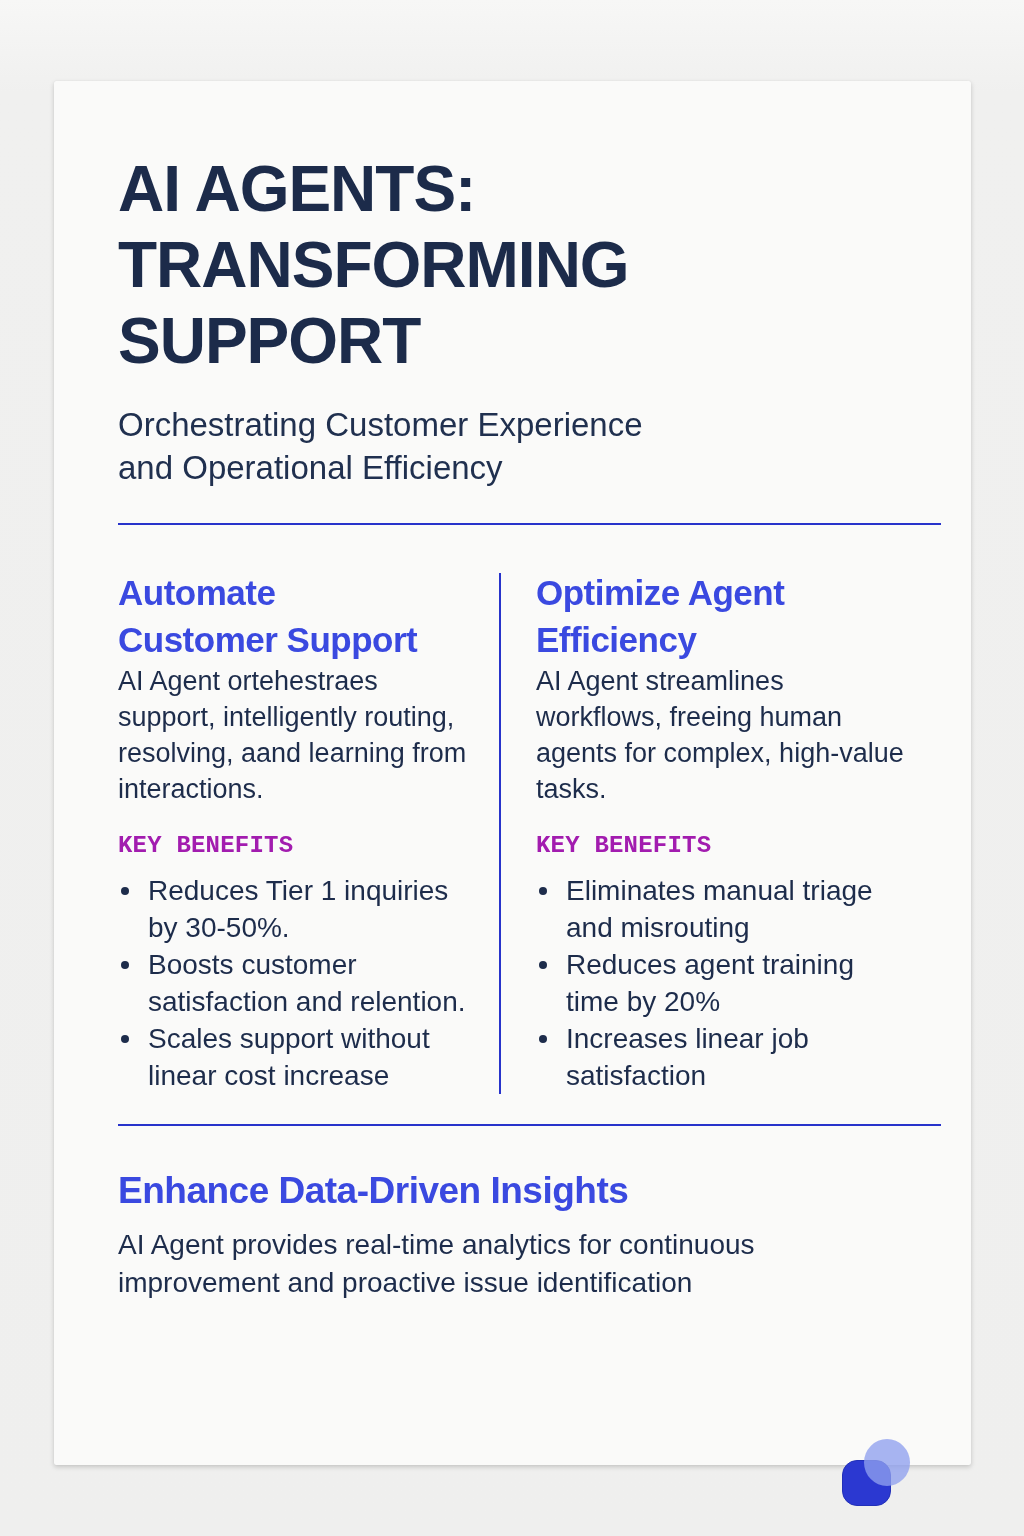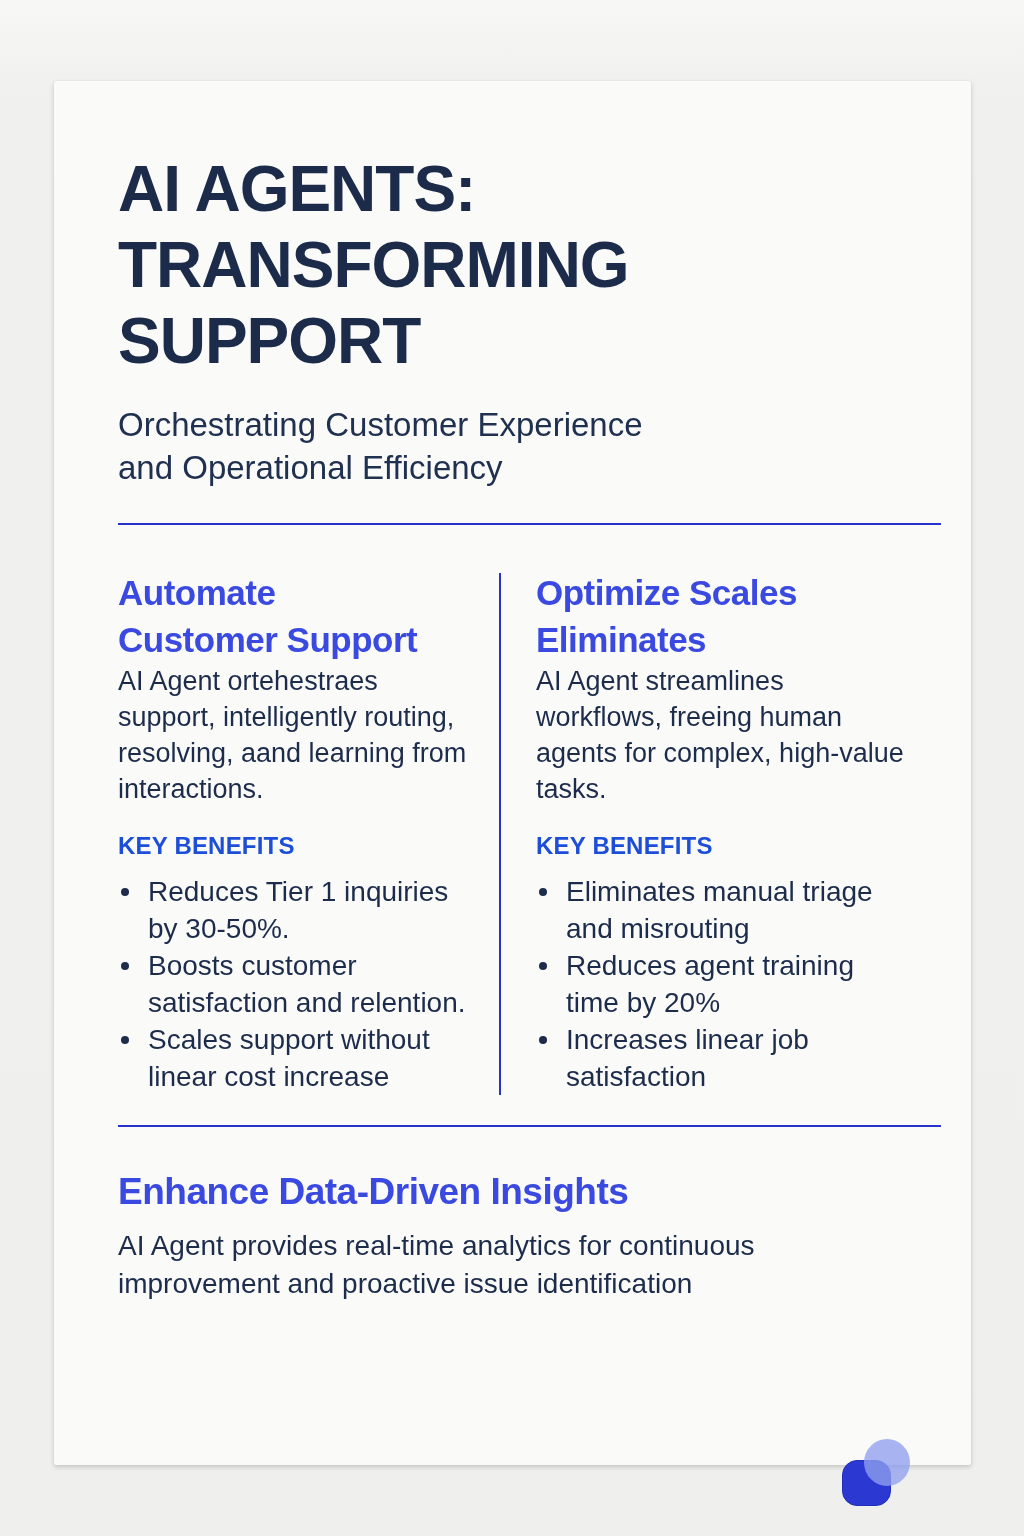"Optimize Scales" span { text: Scales -> Agent }
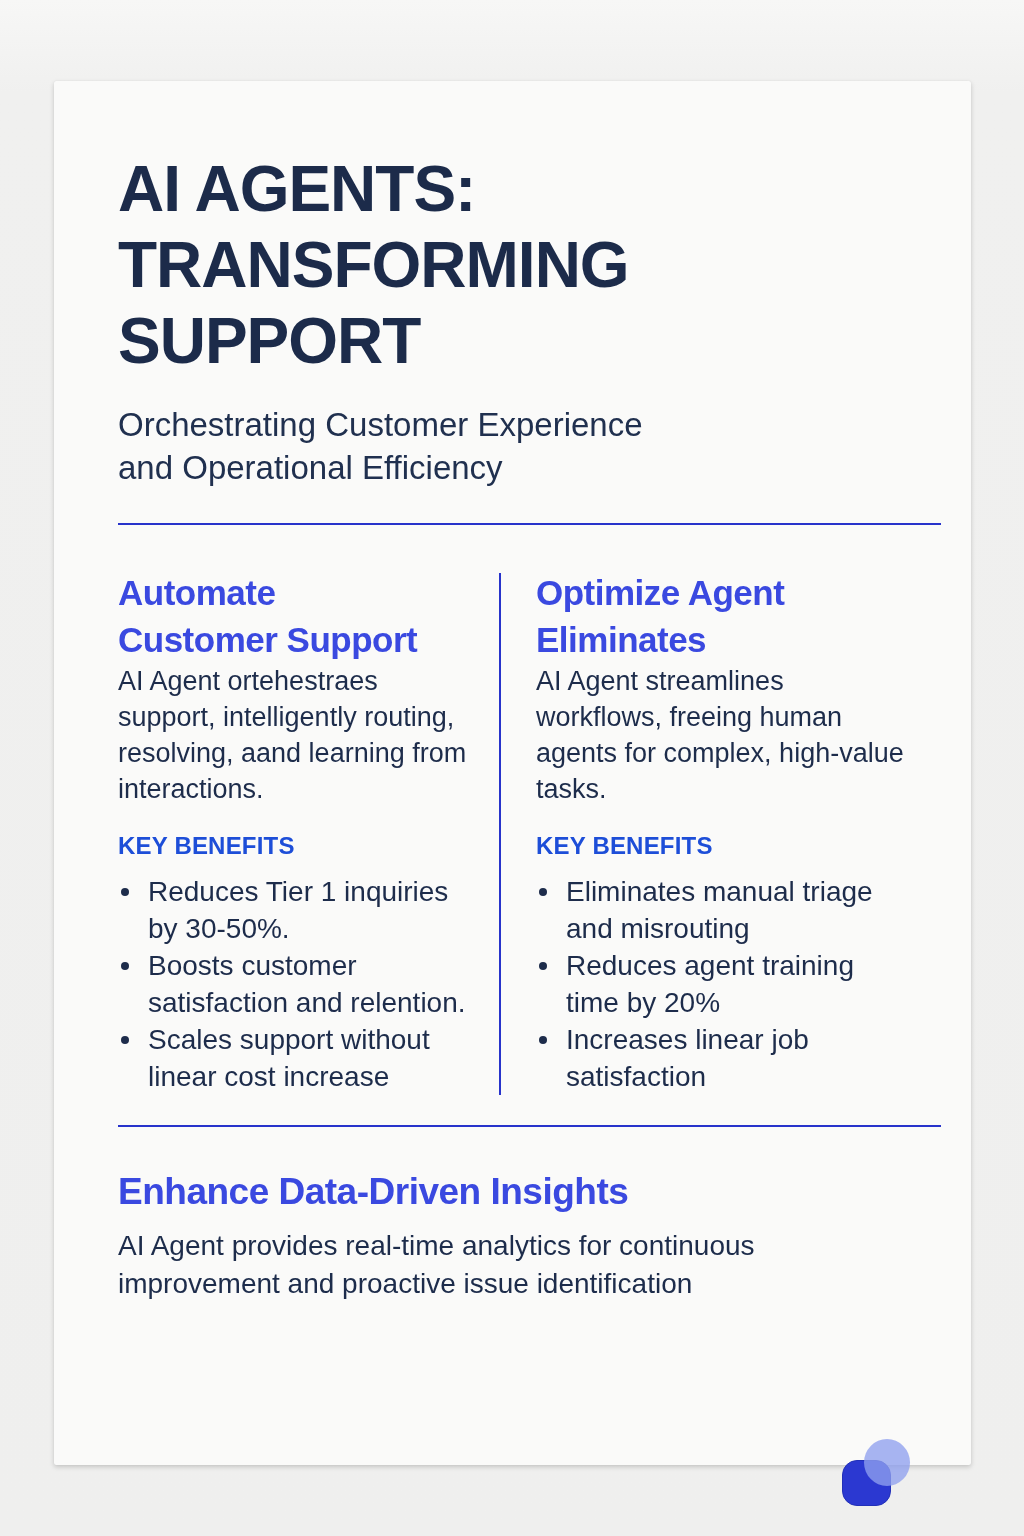"Eliminates" span { text: Eliminates -> Efficiency }
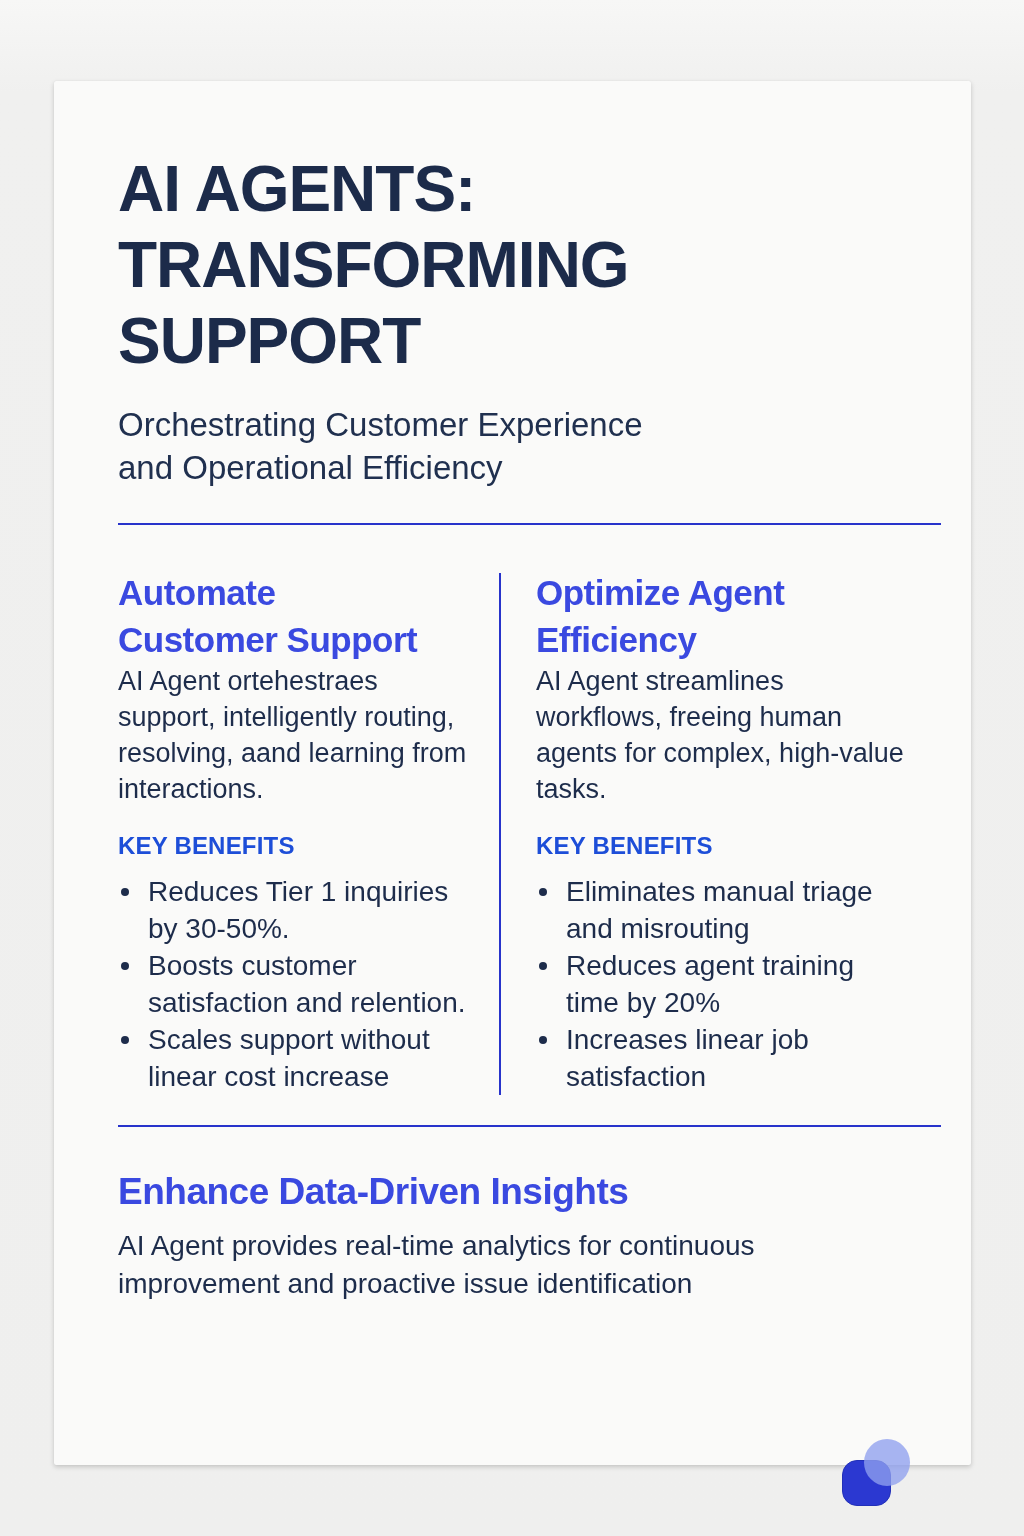"KEY BENEFITS" .benefits-label { color: #1d4ed8 -> #a21caf; font-family: none -> Liberation Mono, monospace }
